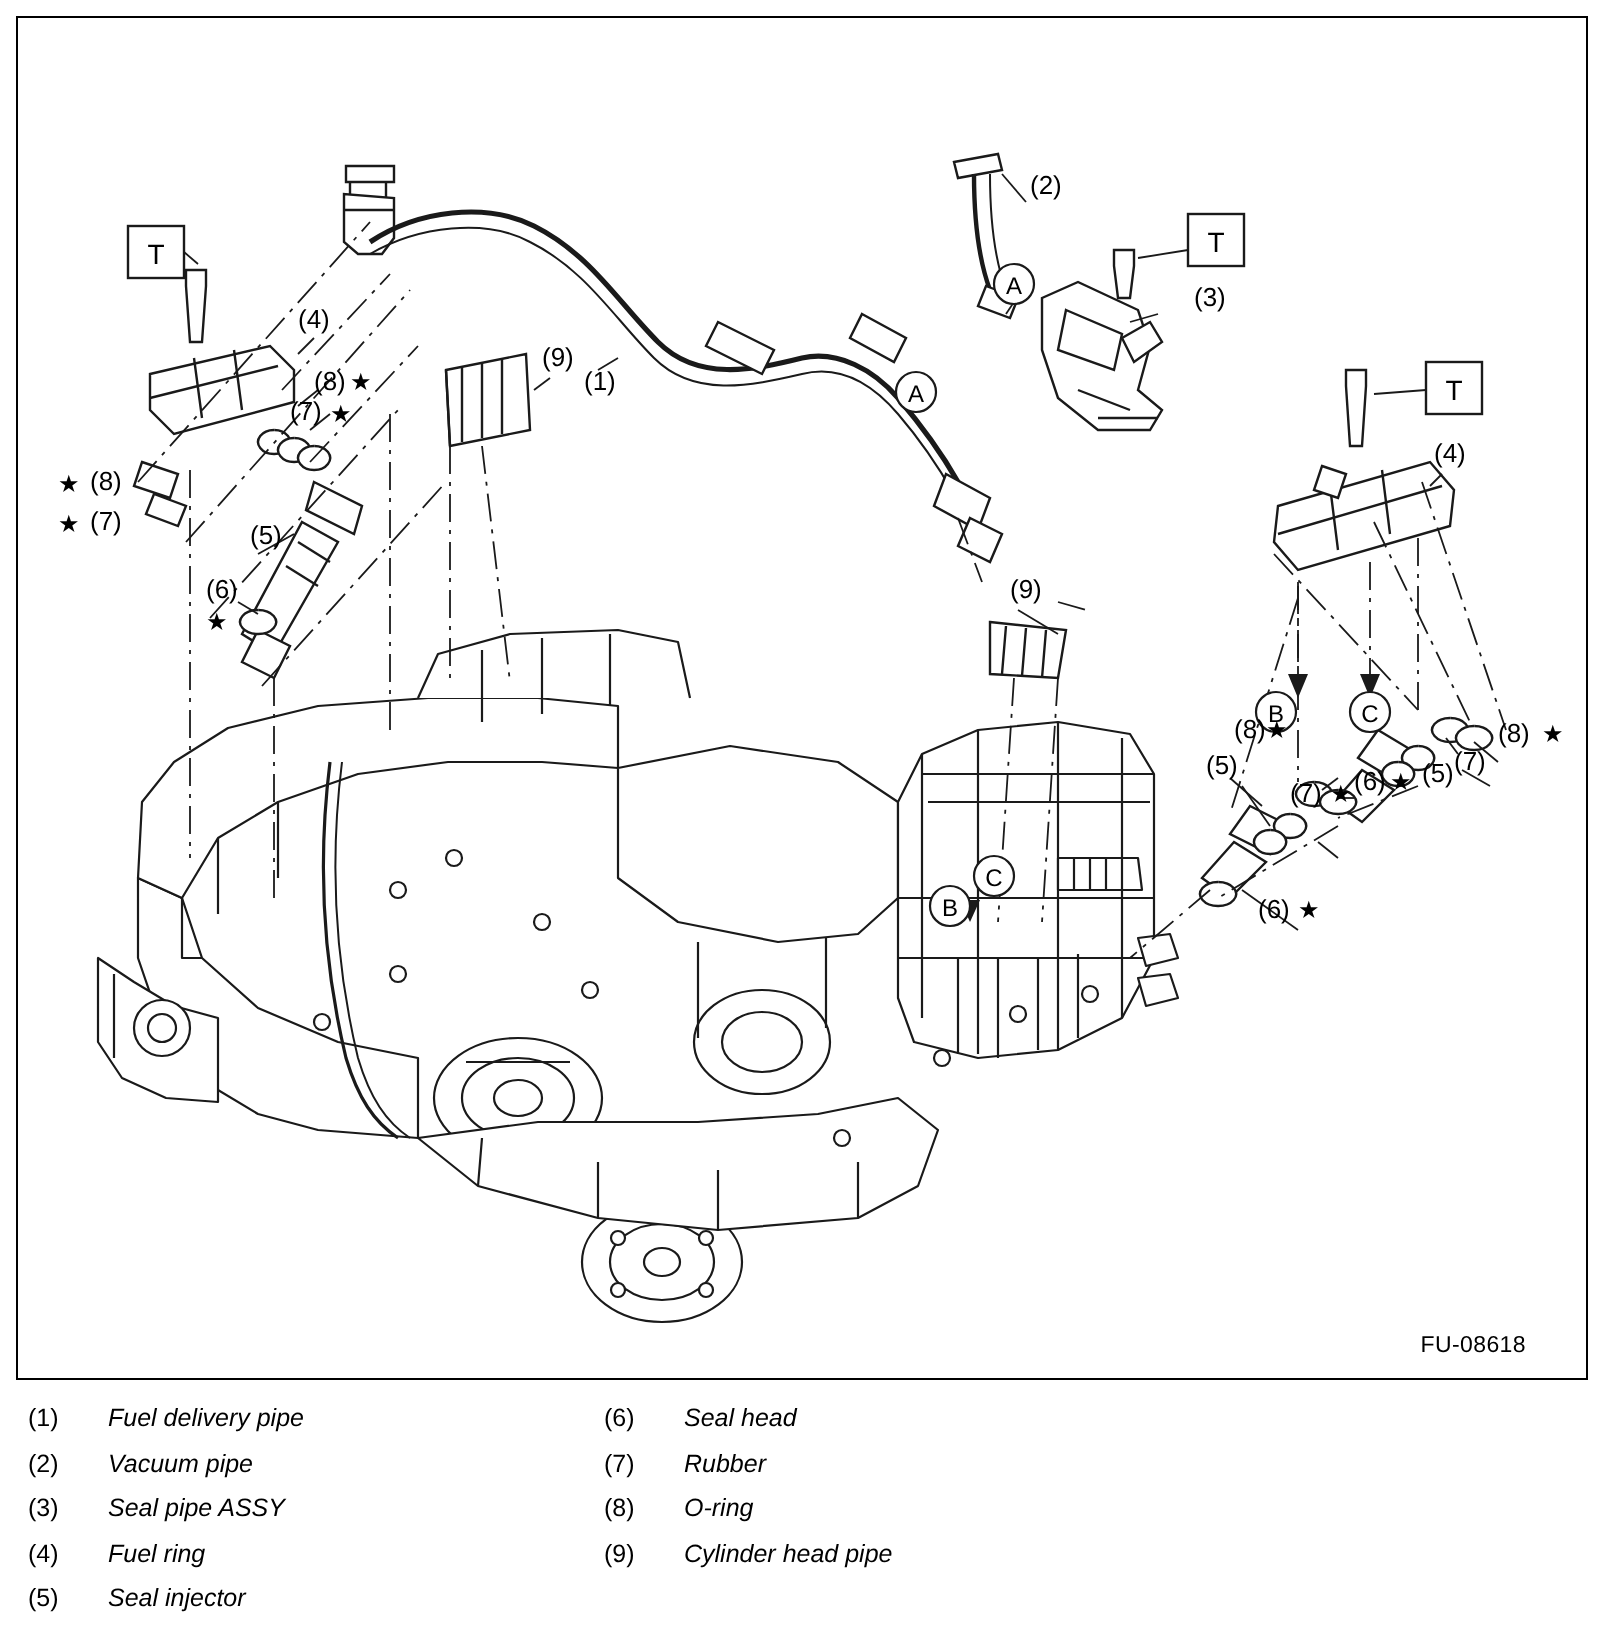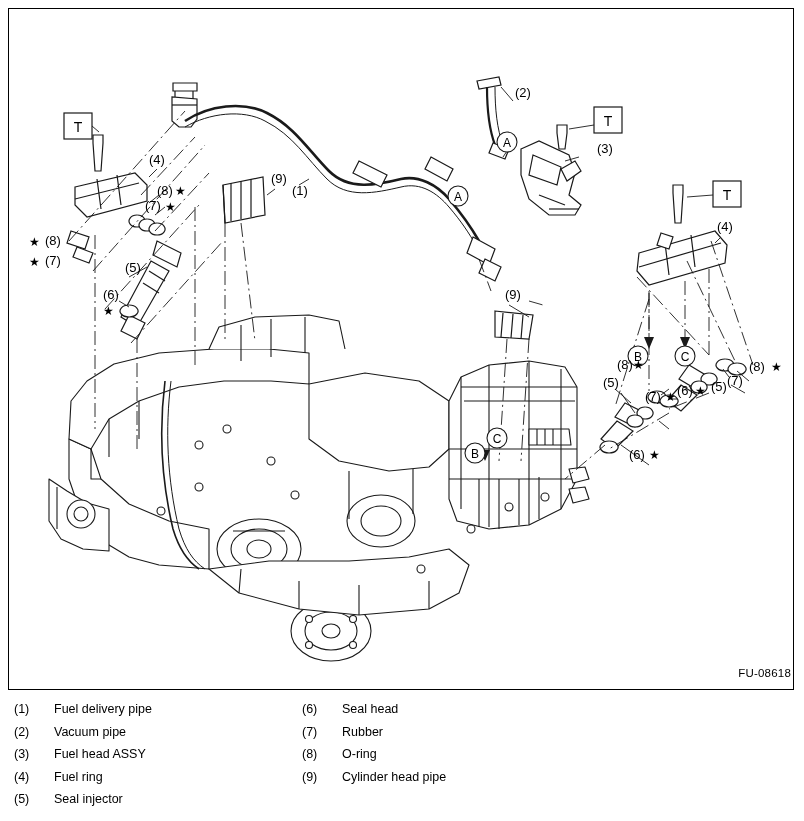"FU-08618" .dwg-code { right: 2px -> 30px }
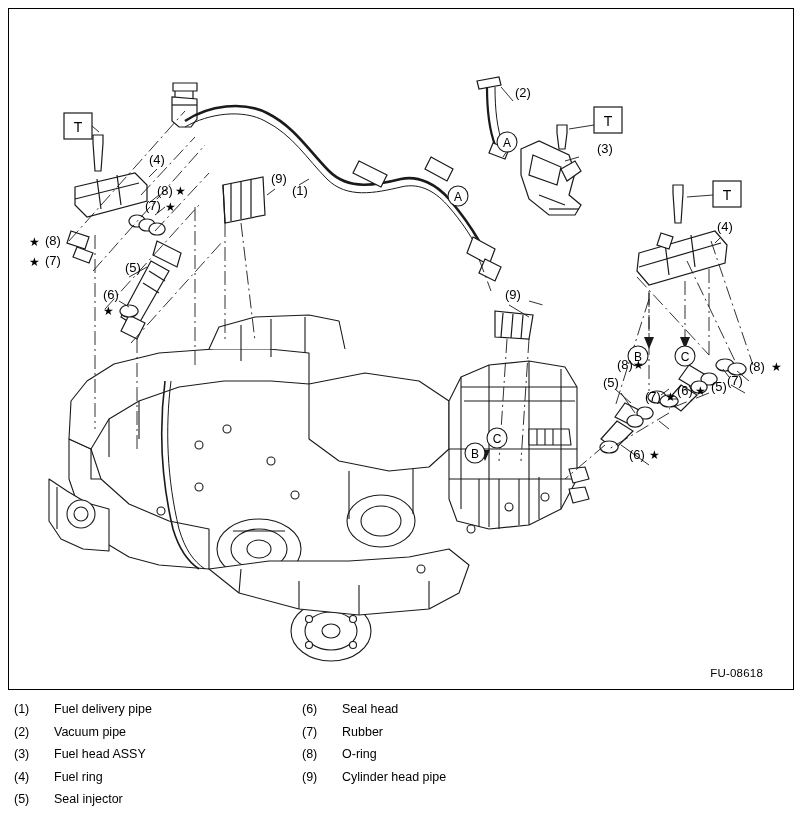"Fuel delivery pipe" .legend-label { font-style: none -> italic }
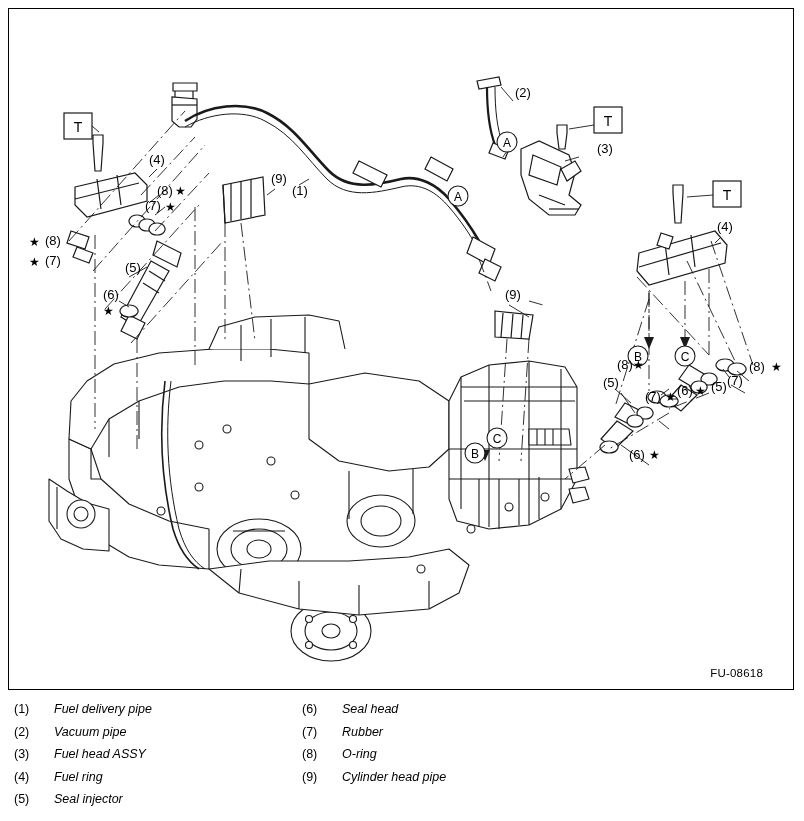"Fuel head ASSY" span.legend-label { text: Fuel head -> Seal pipe }
